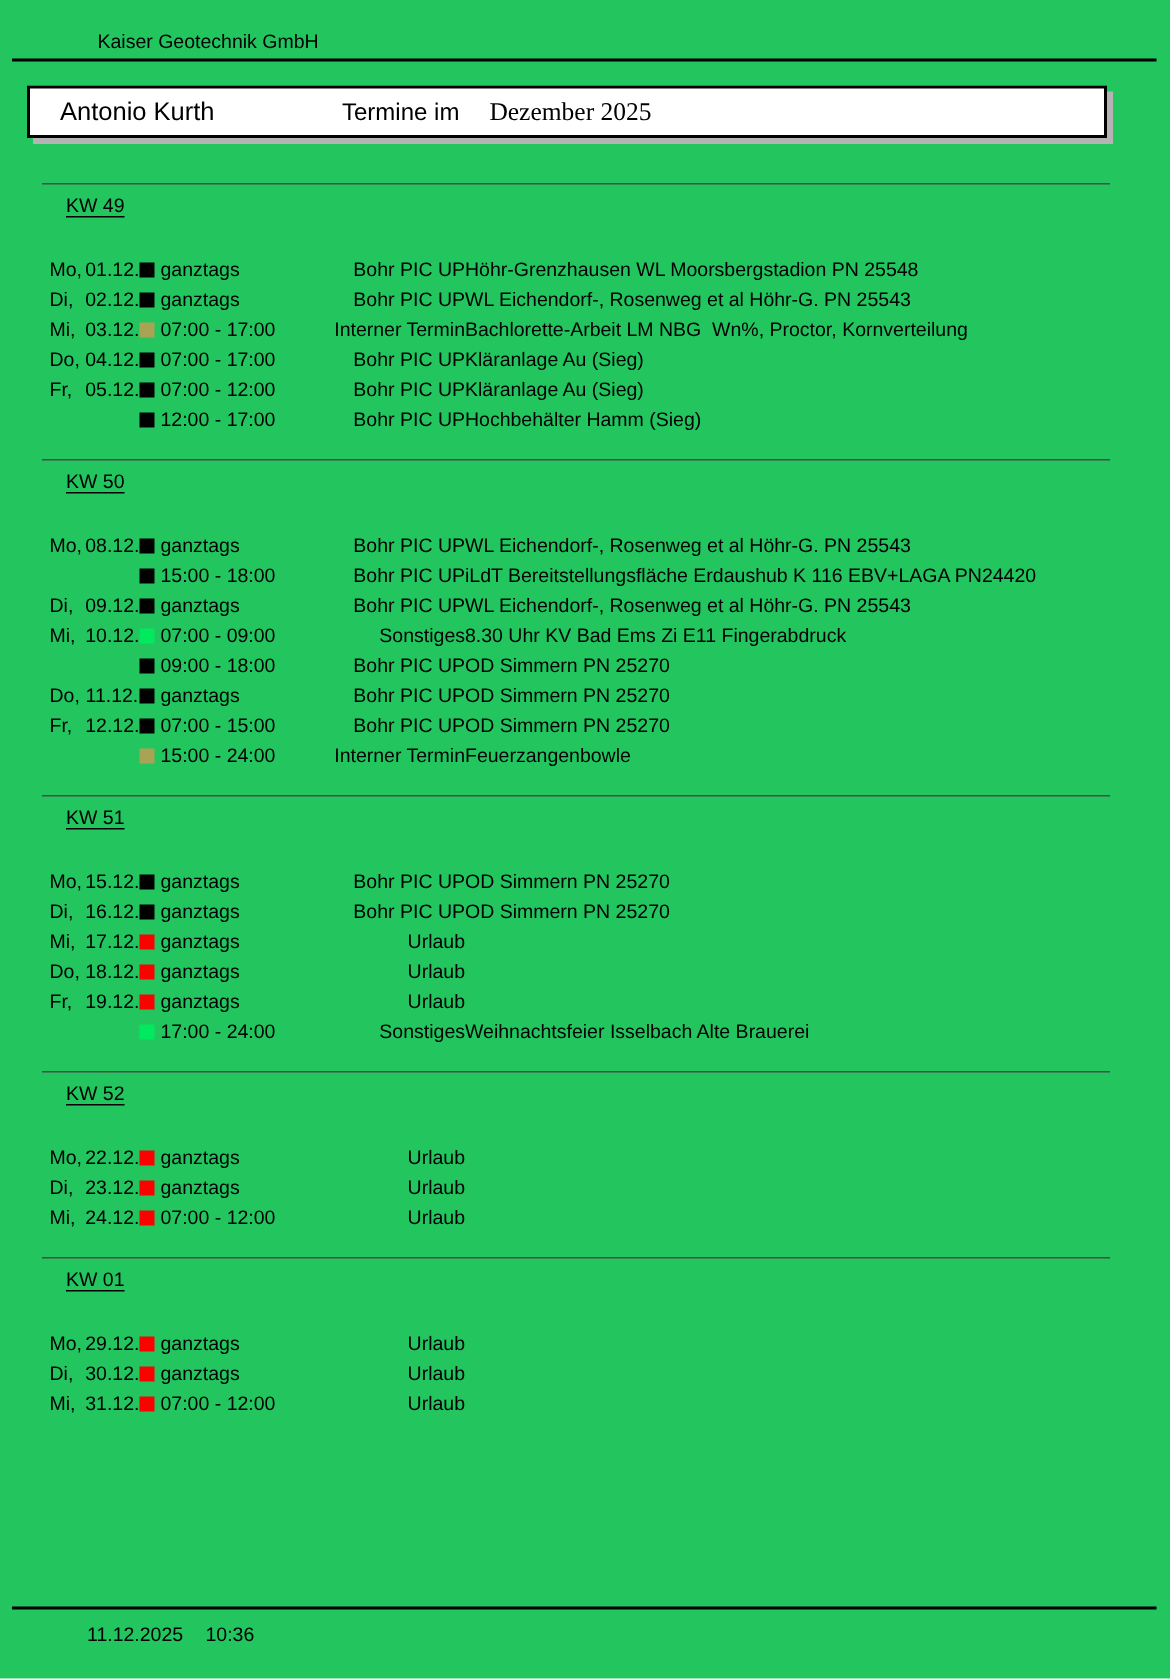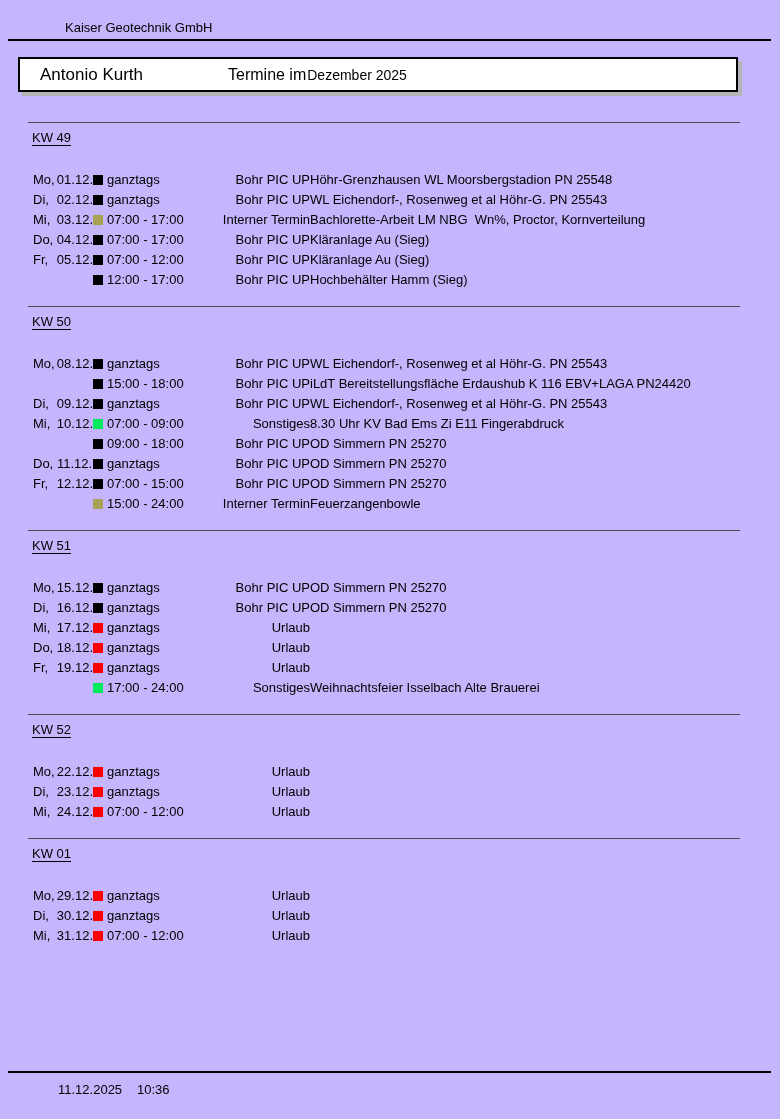"Kaiser Geotechnik GmbH" .page { background: #c4b5fd -> #22c55e }
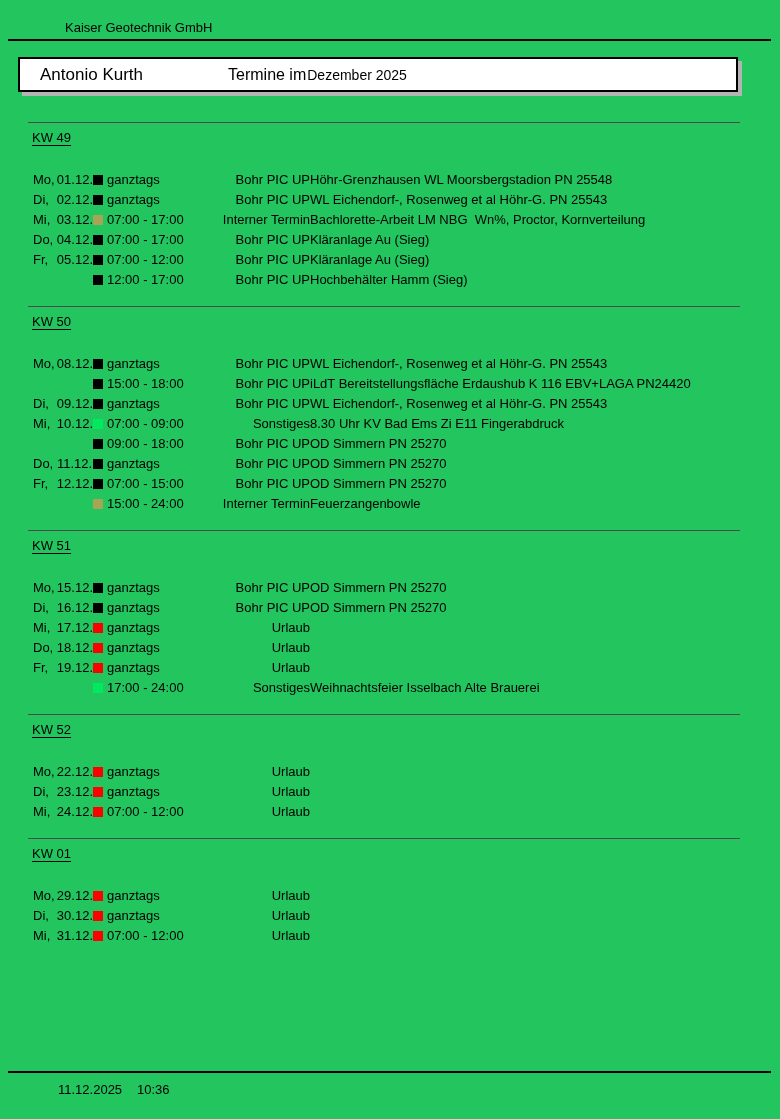"Dezember 2025" .title-month { font-family: none -> Liberation Serif, serif; font-size: 14px -> 17px; margin-left: 1px -> 20px }
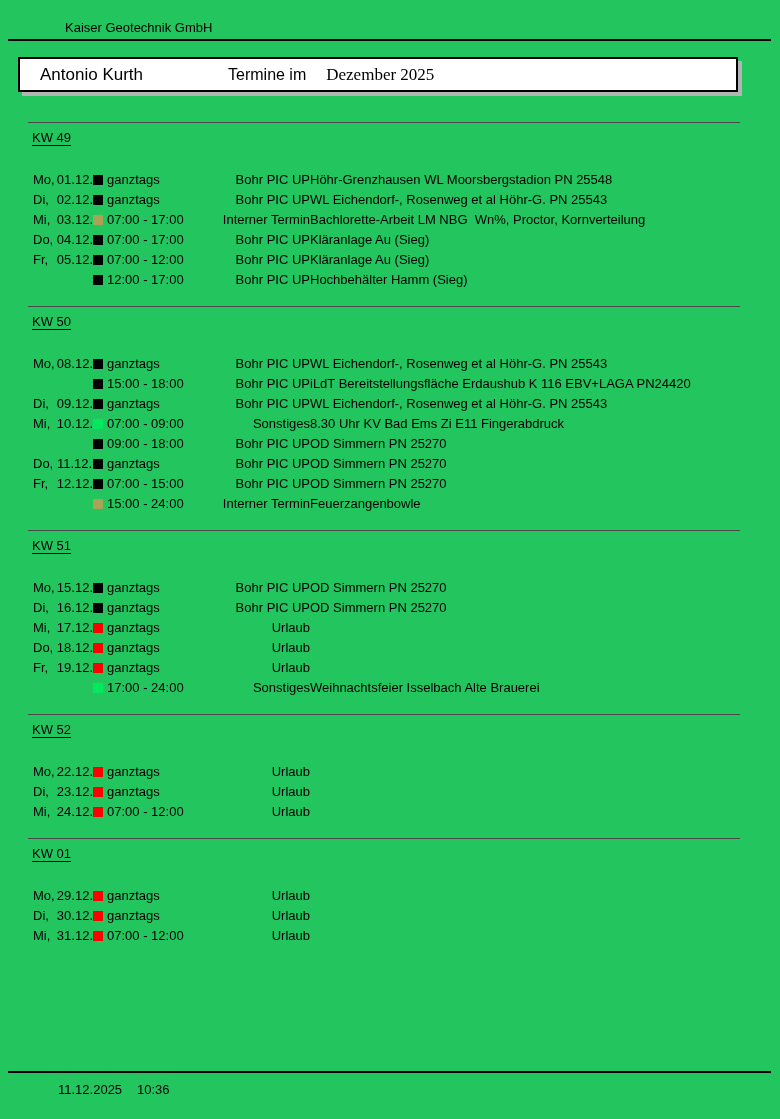"KW 49" .week-label { margin-left: 32px -> 44px }
